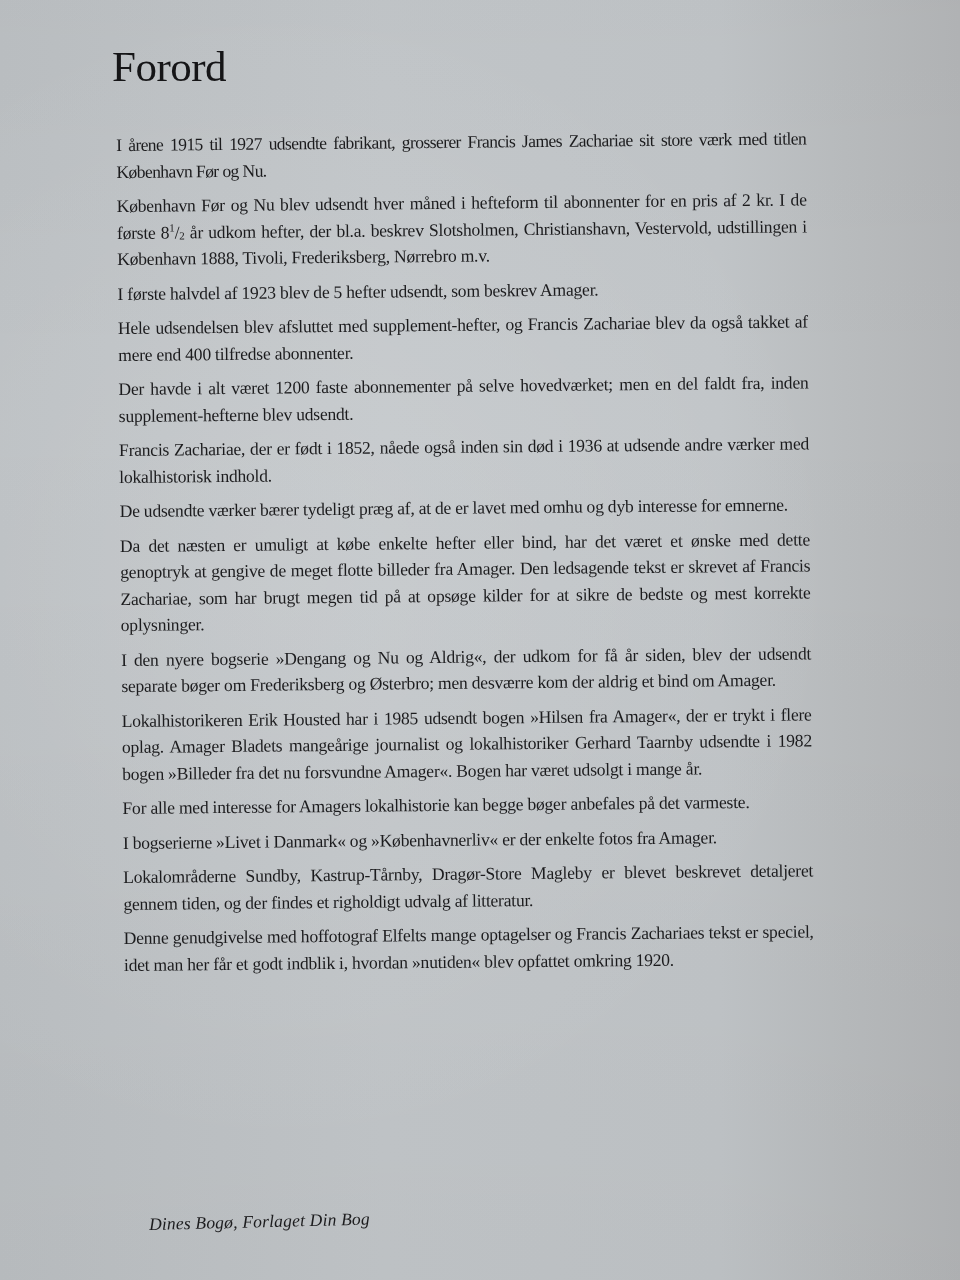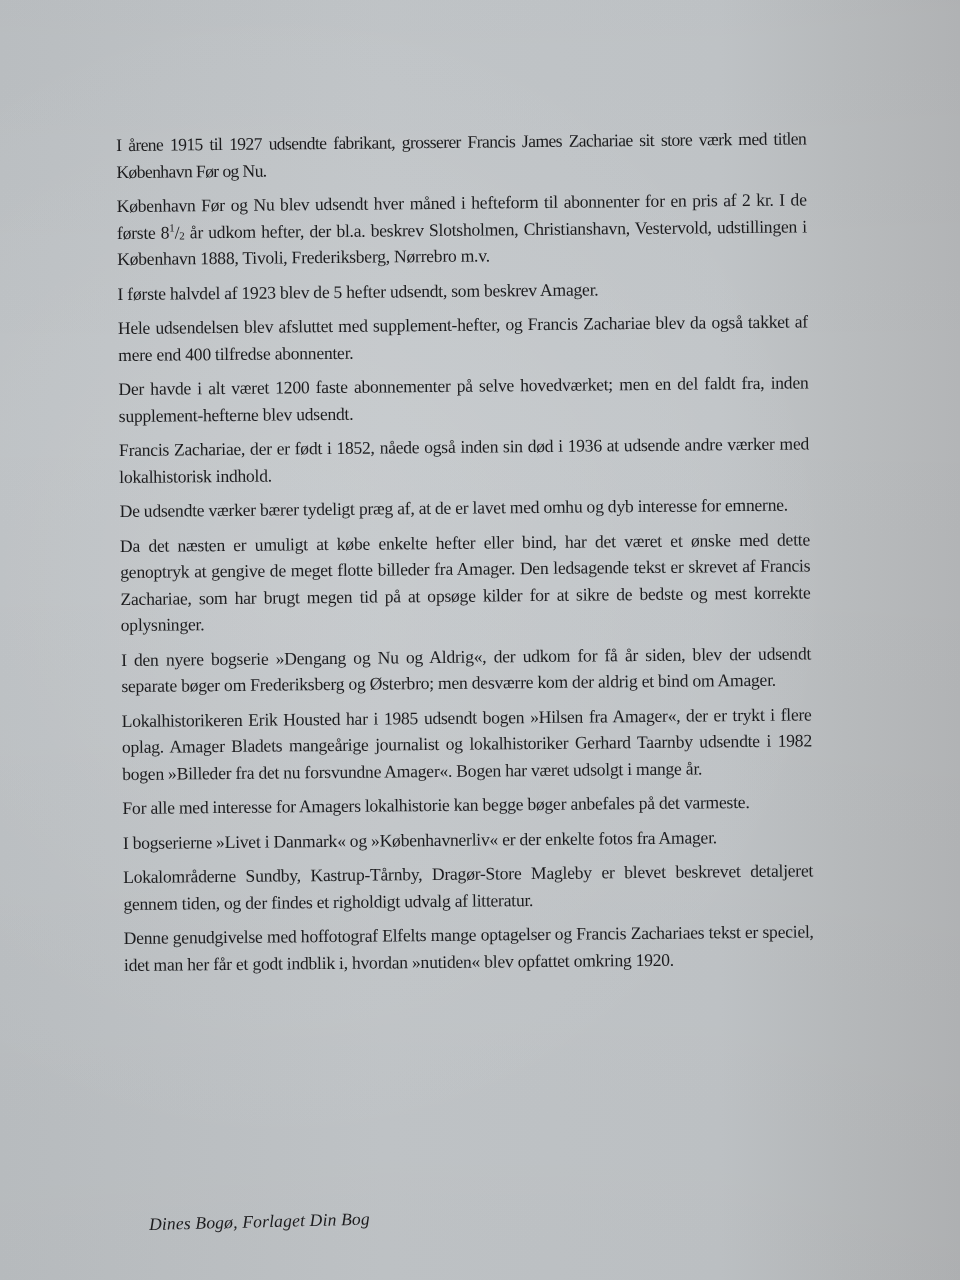"Forord" h1.title { html: none -> <h1>Forord</h1> }
